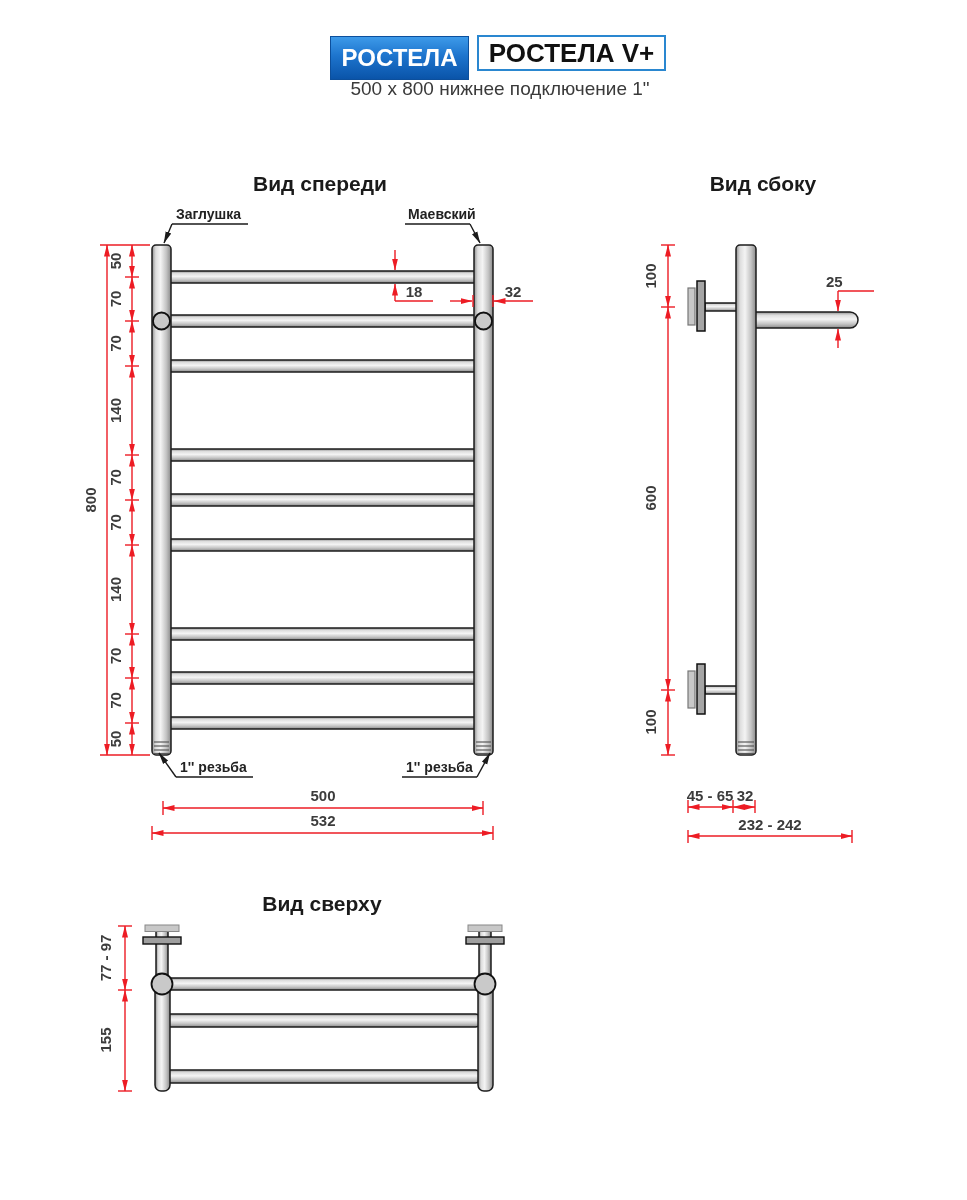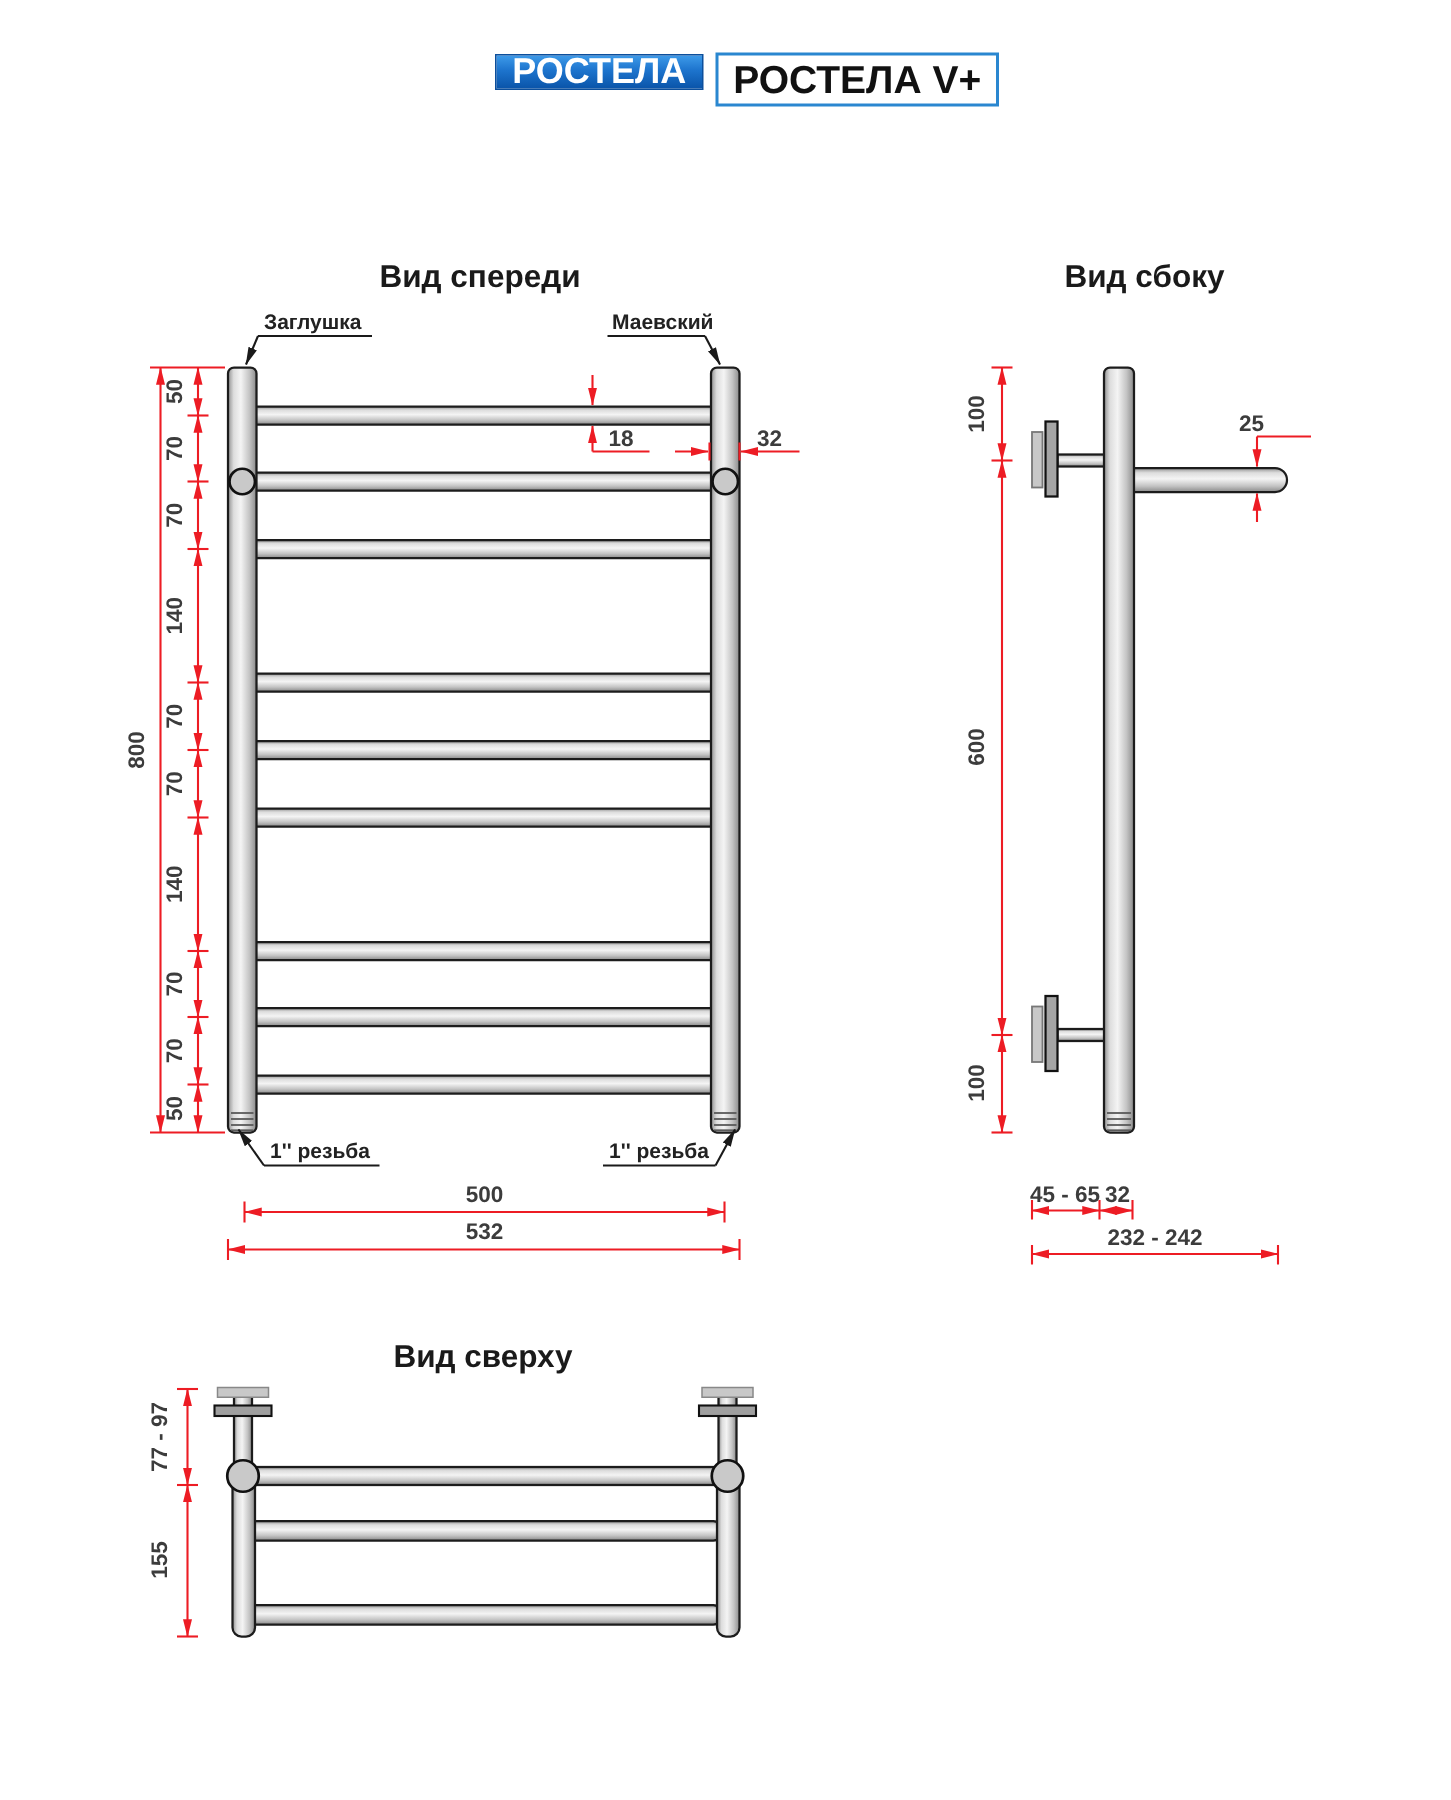"РОСТЕЛА" #brand-box { height: 24px -> 44px }
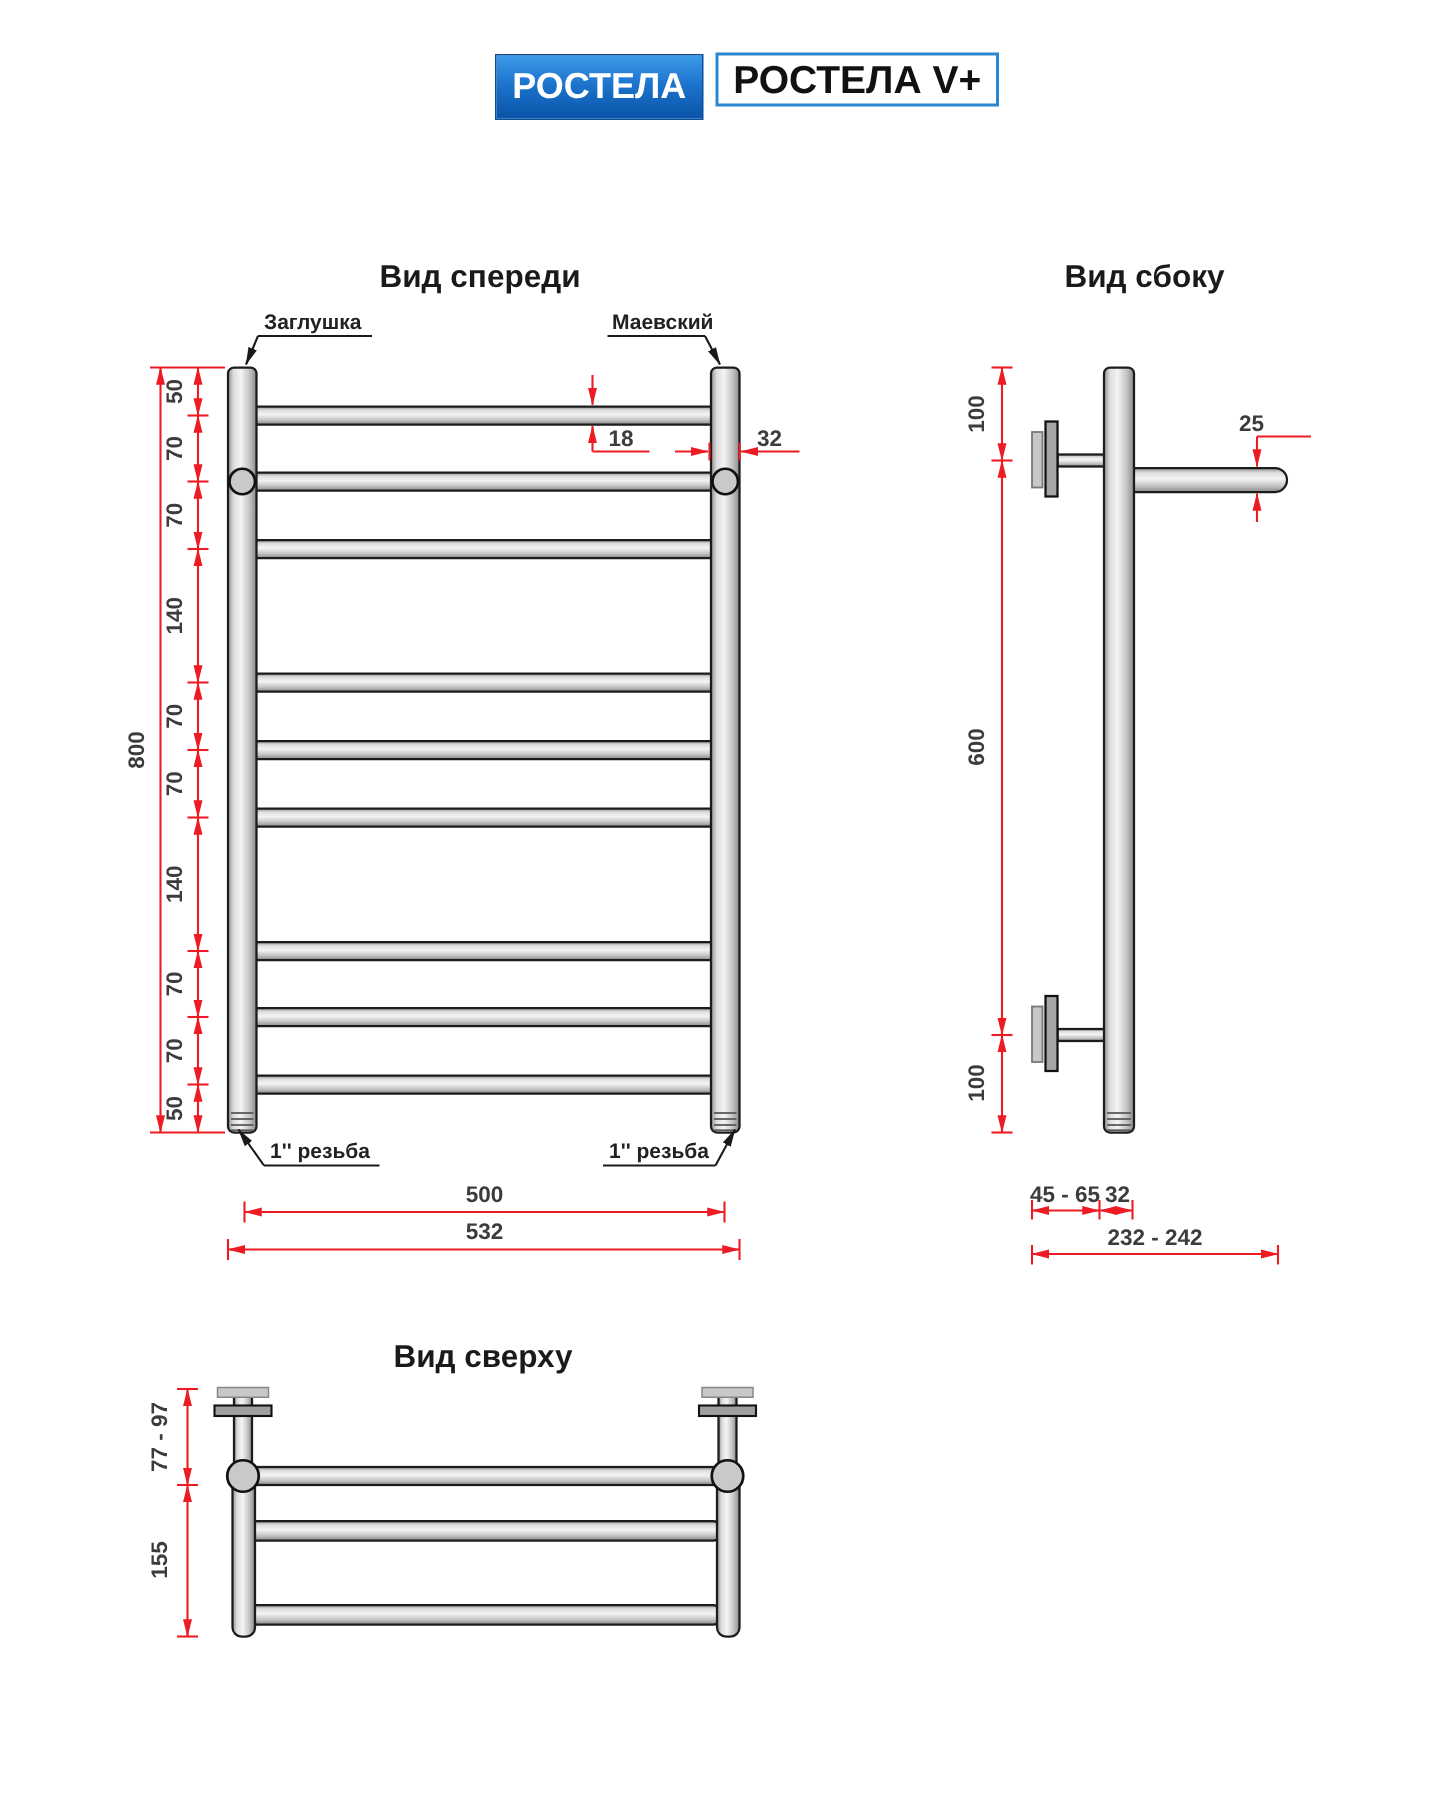"500 x 800 нижнее подключение" div { html: none -> <div>500 x 800 нижнее подключение 1"</div> }
